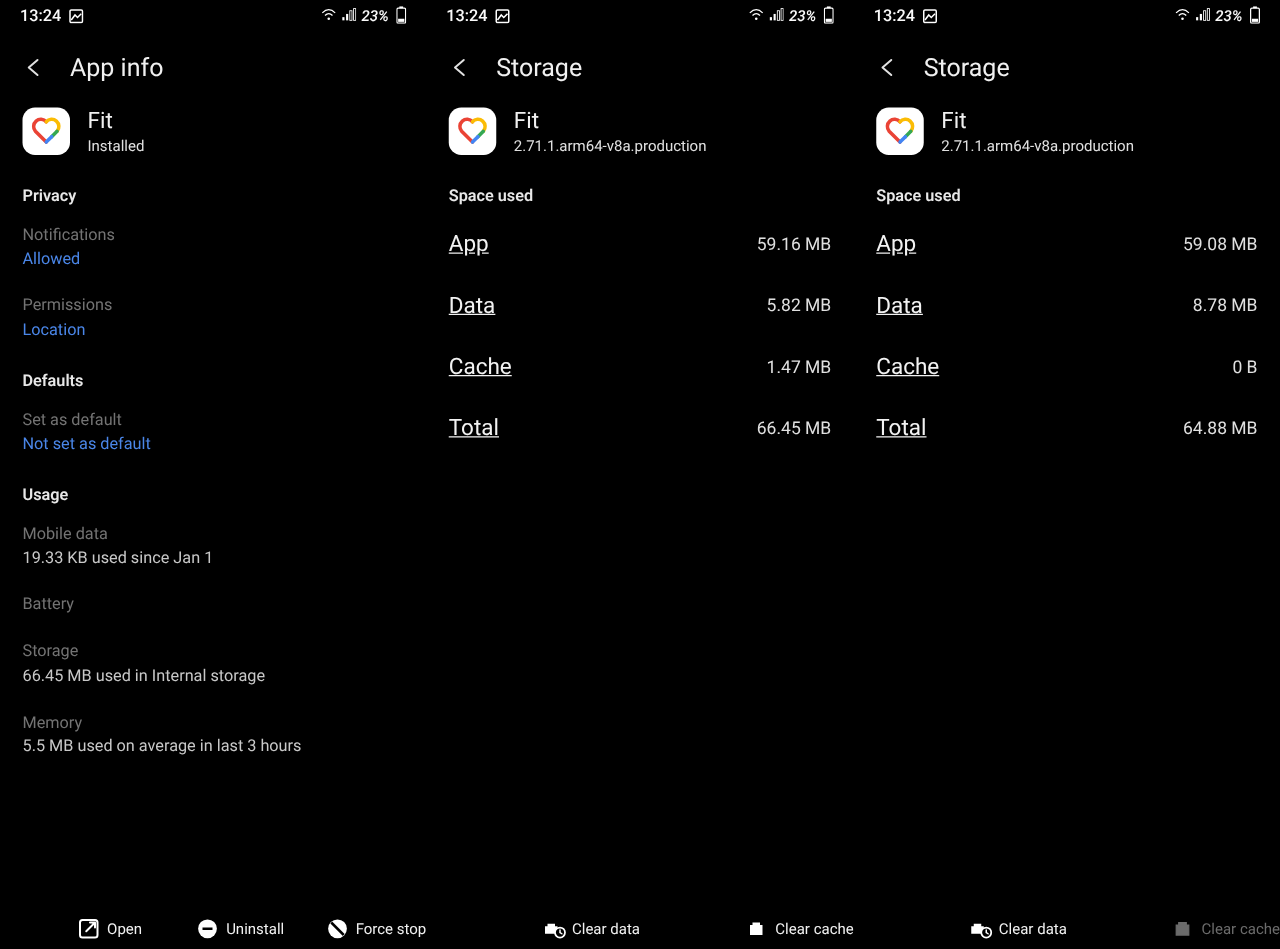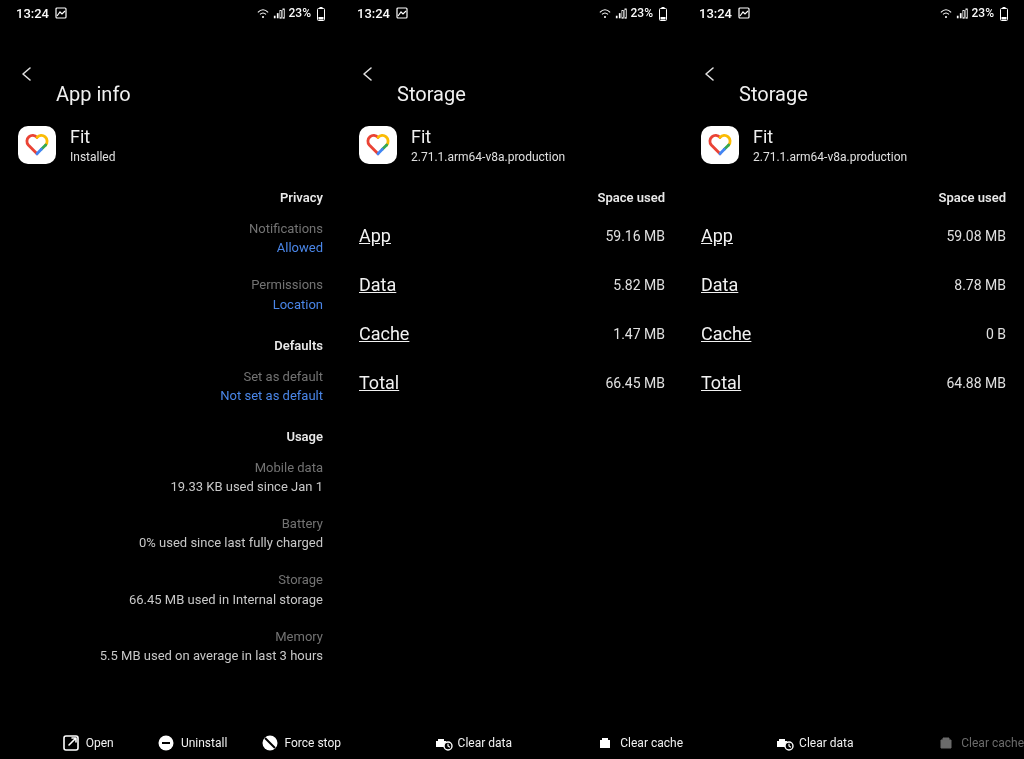"23%" .status-right { align-items: flex-end -> flex-start; font-style: none -> italic }
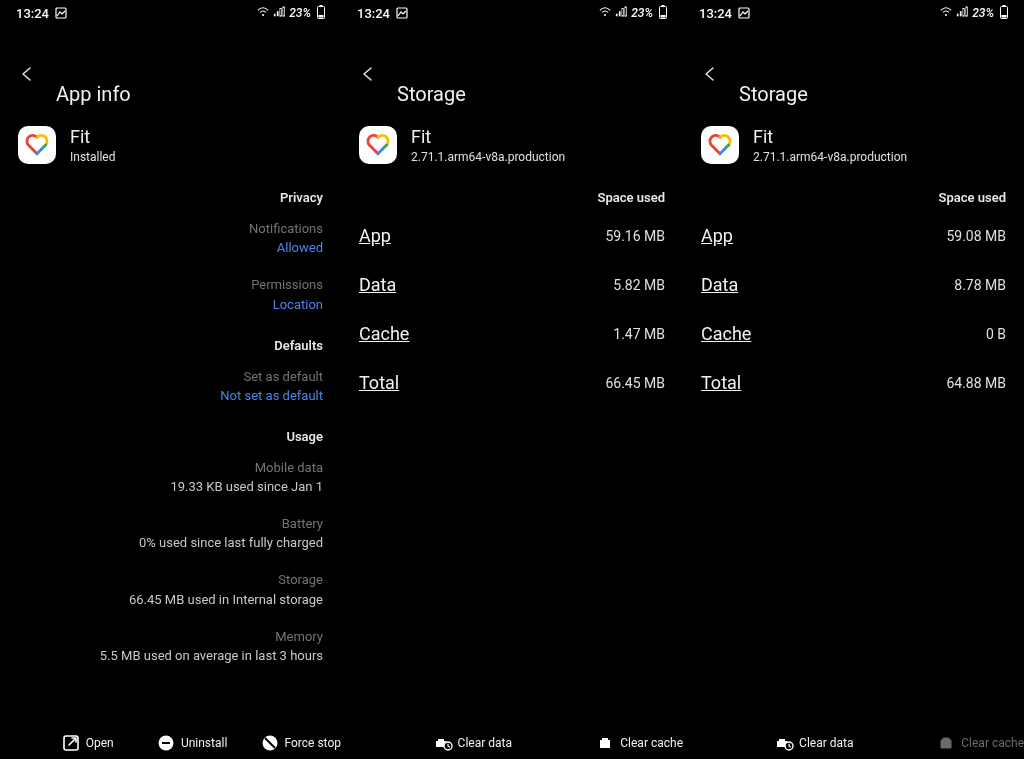"App info" .page-title { margin-top: 40px -> none }
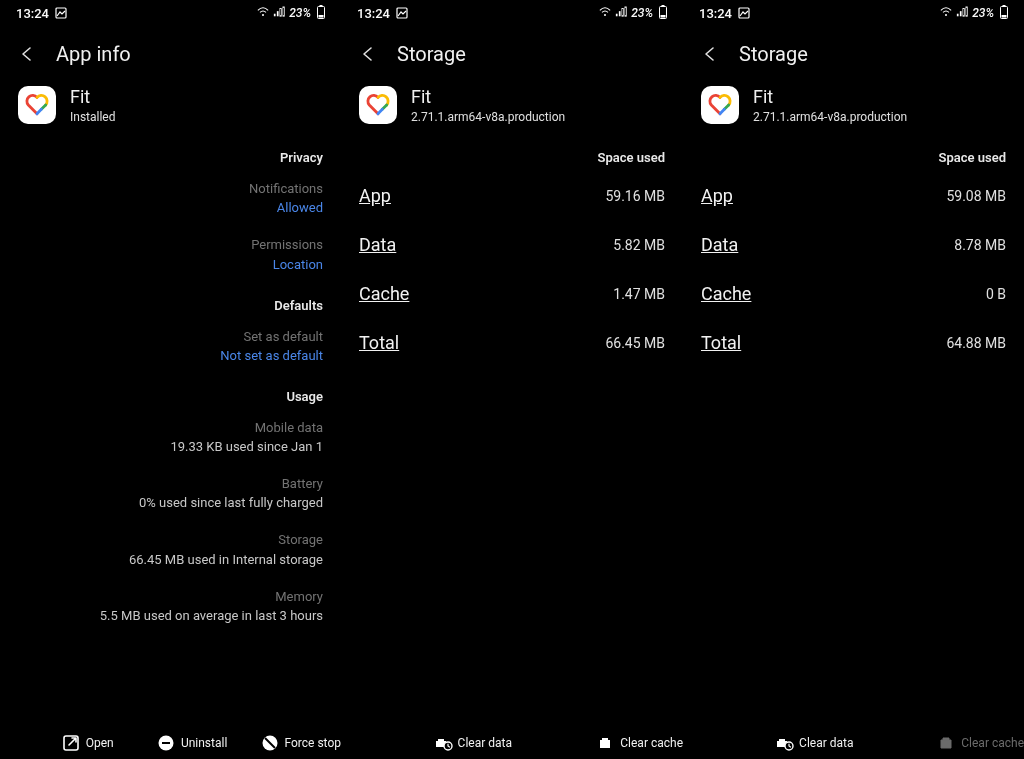"Privacy" .scroll { text-align: right -> none }
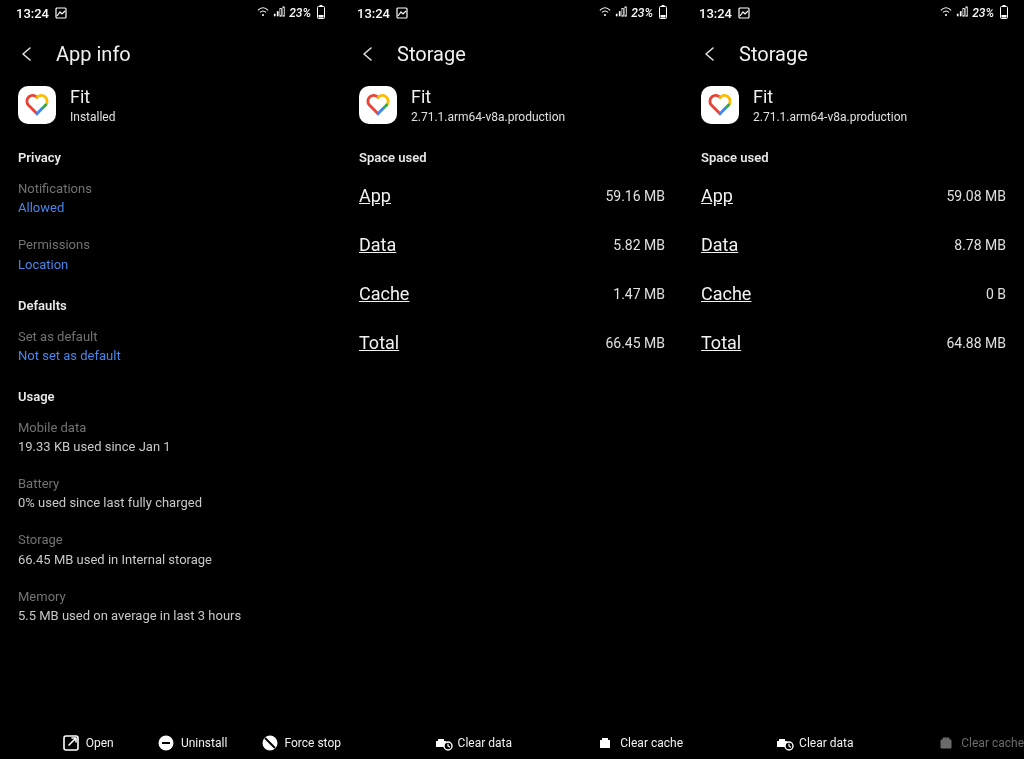"0% used since last fully" div.sub { html: <div>0% used since last fully charged</div> -> none }
